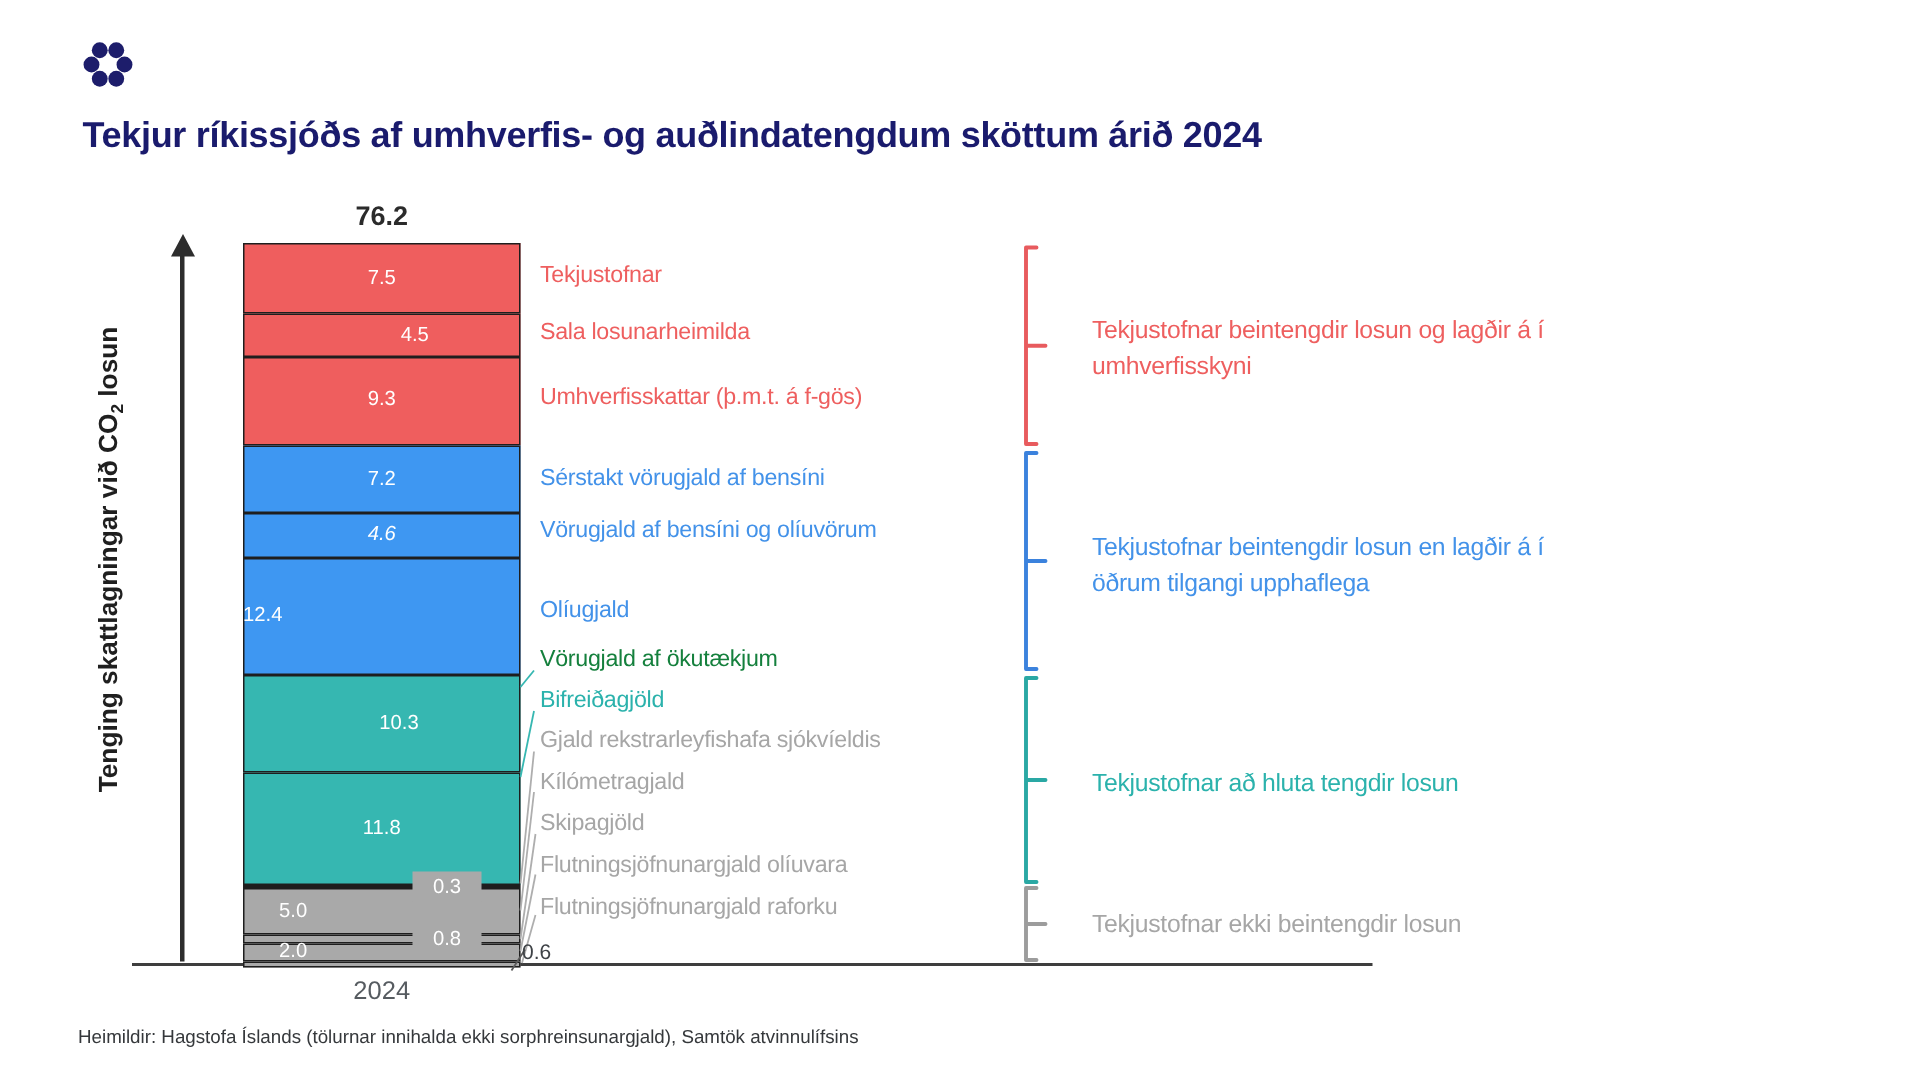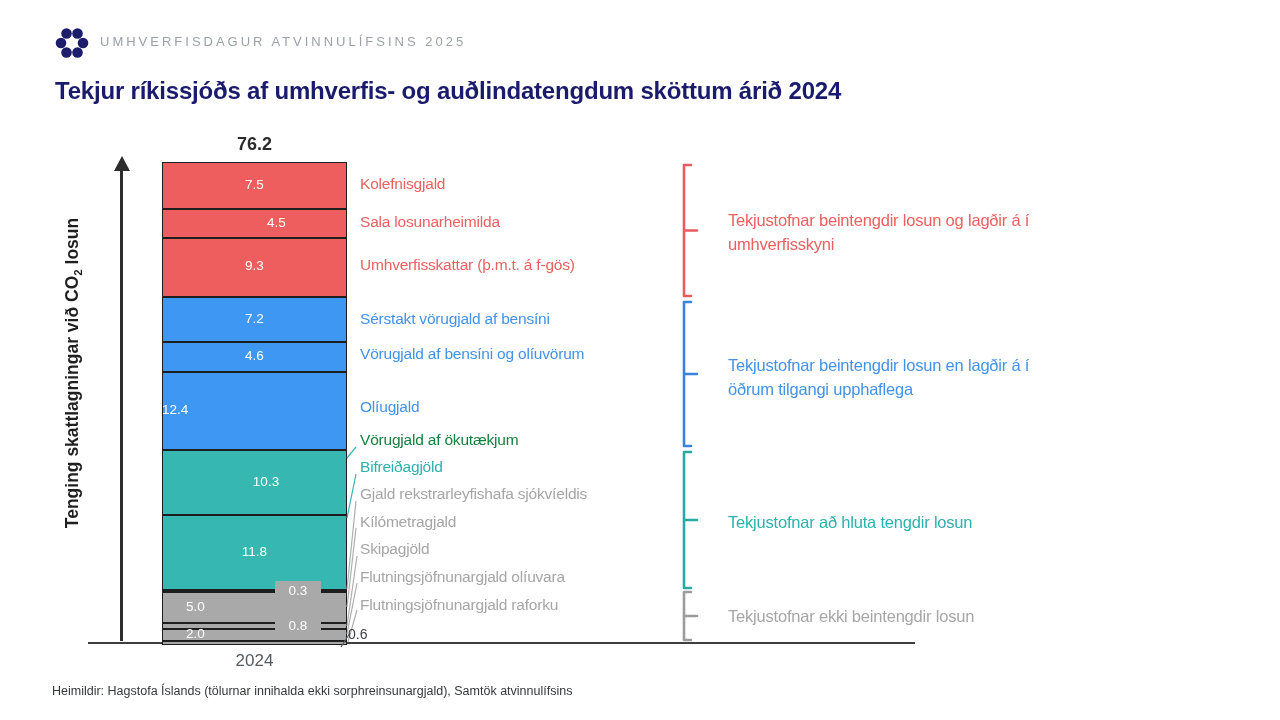"UMHVERFISDAGUR ATVINNULÍFSINS 2025" div.brand { html: <div>UMHVERFISDAGUR ATVINNULÍFSINS 2025</div> -> none }
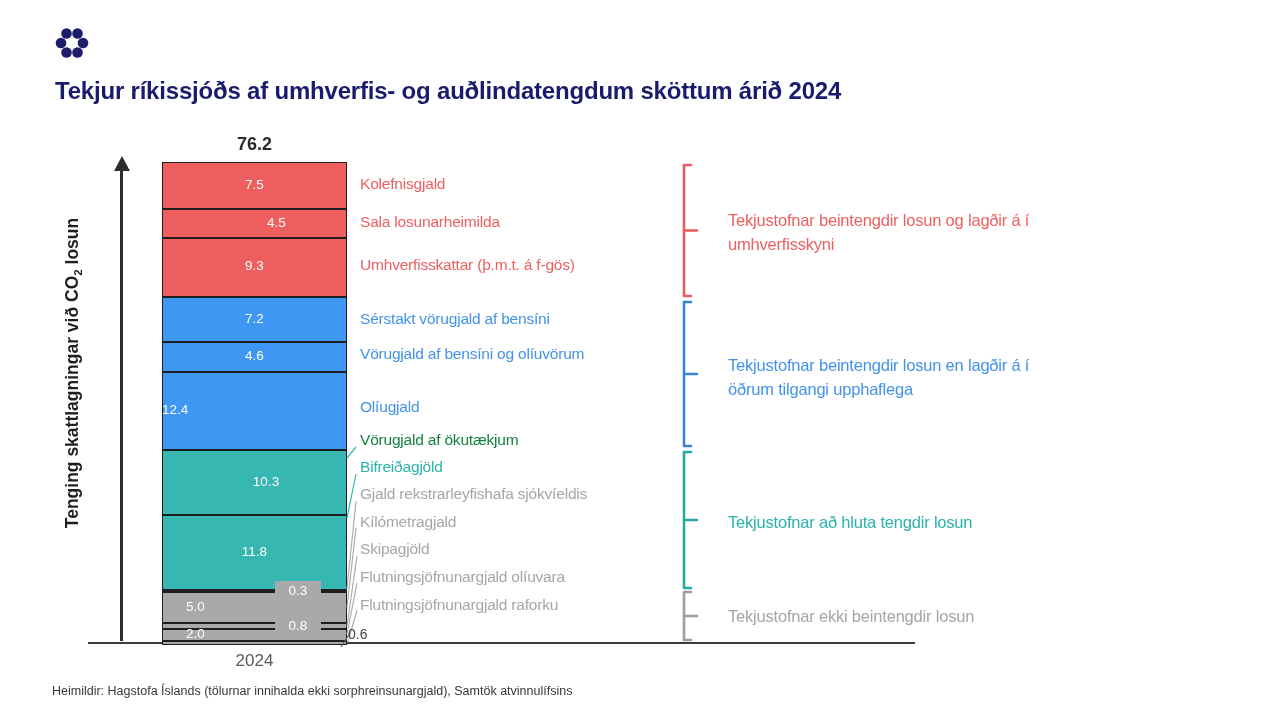"Kolefnisgjald" div.seg-label { text: Kolefnisgjald -> Tekjustofnar }
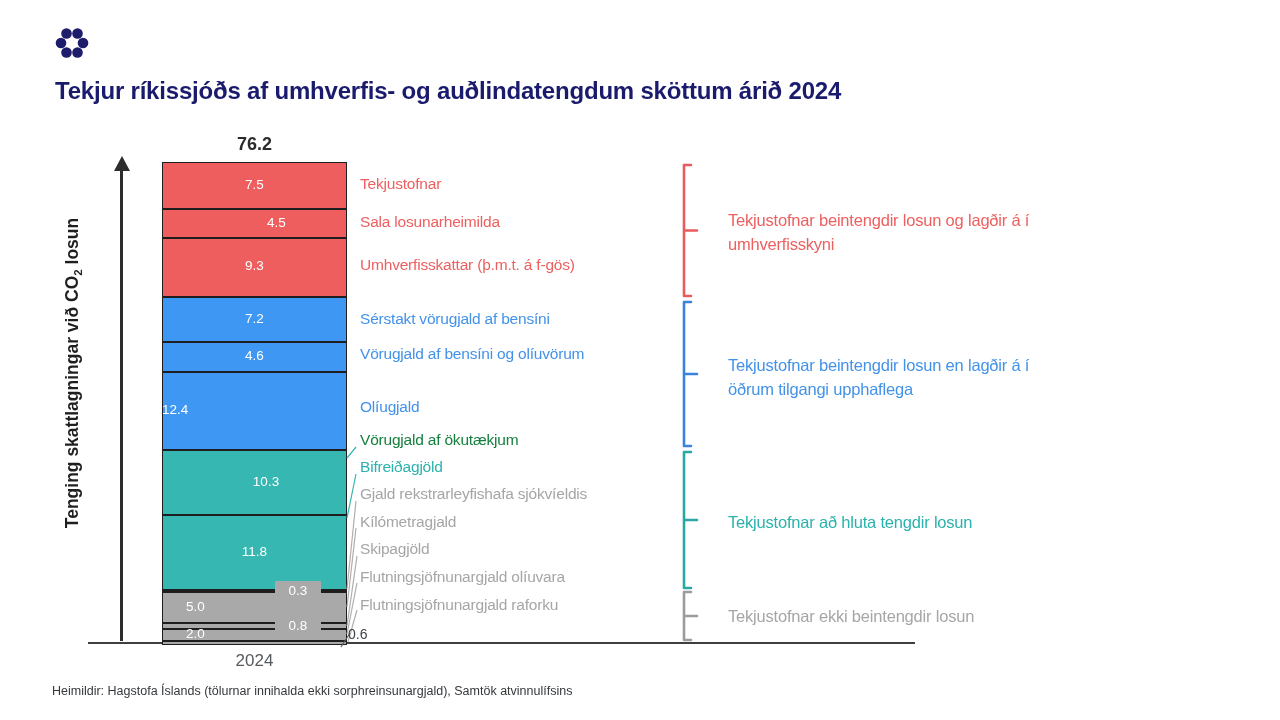"4.6" div.seg-value { font-style: none -> italic }
